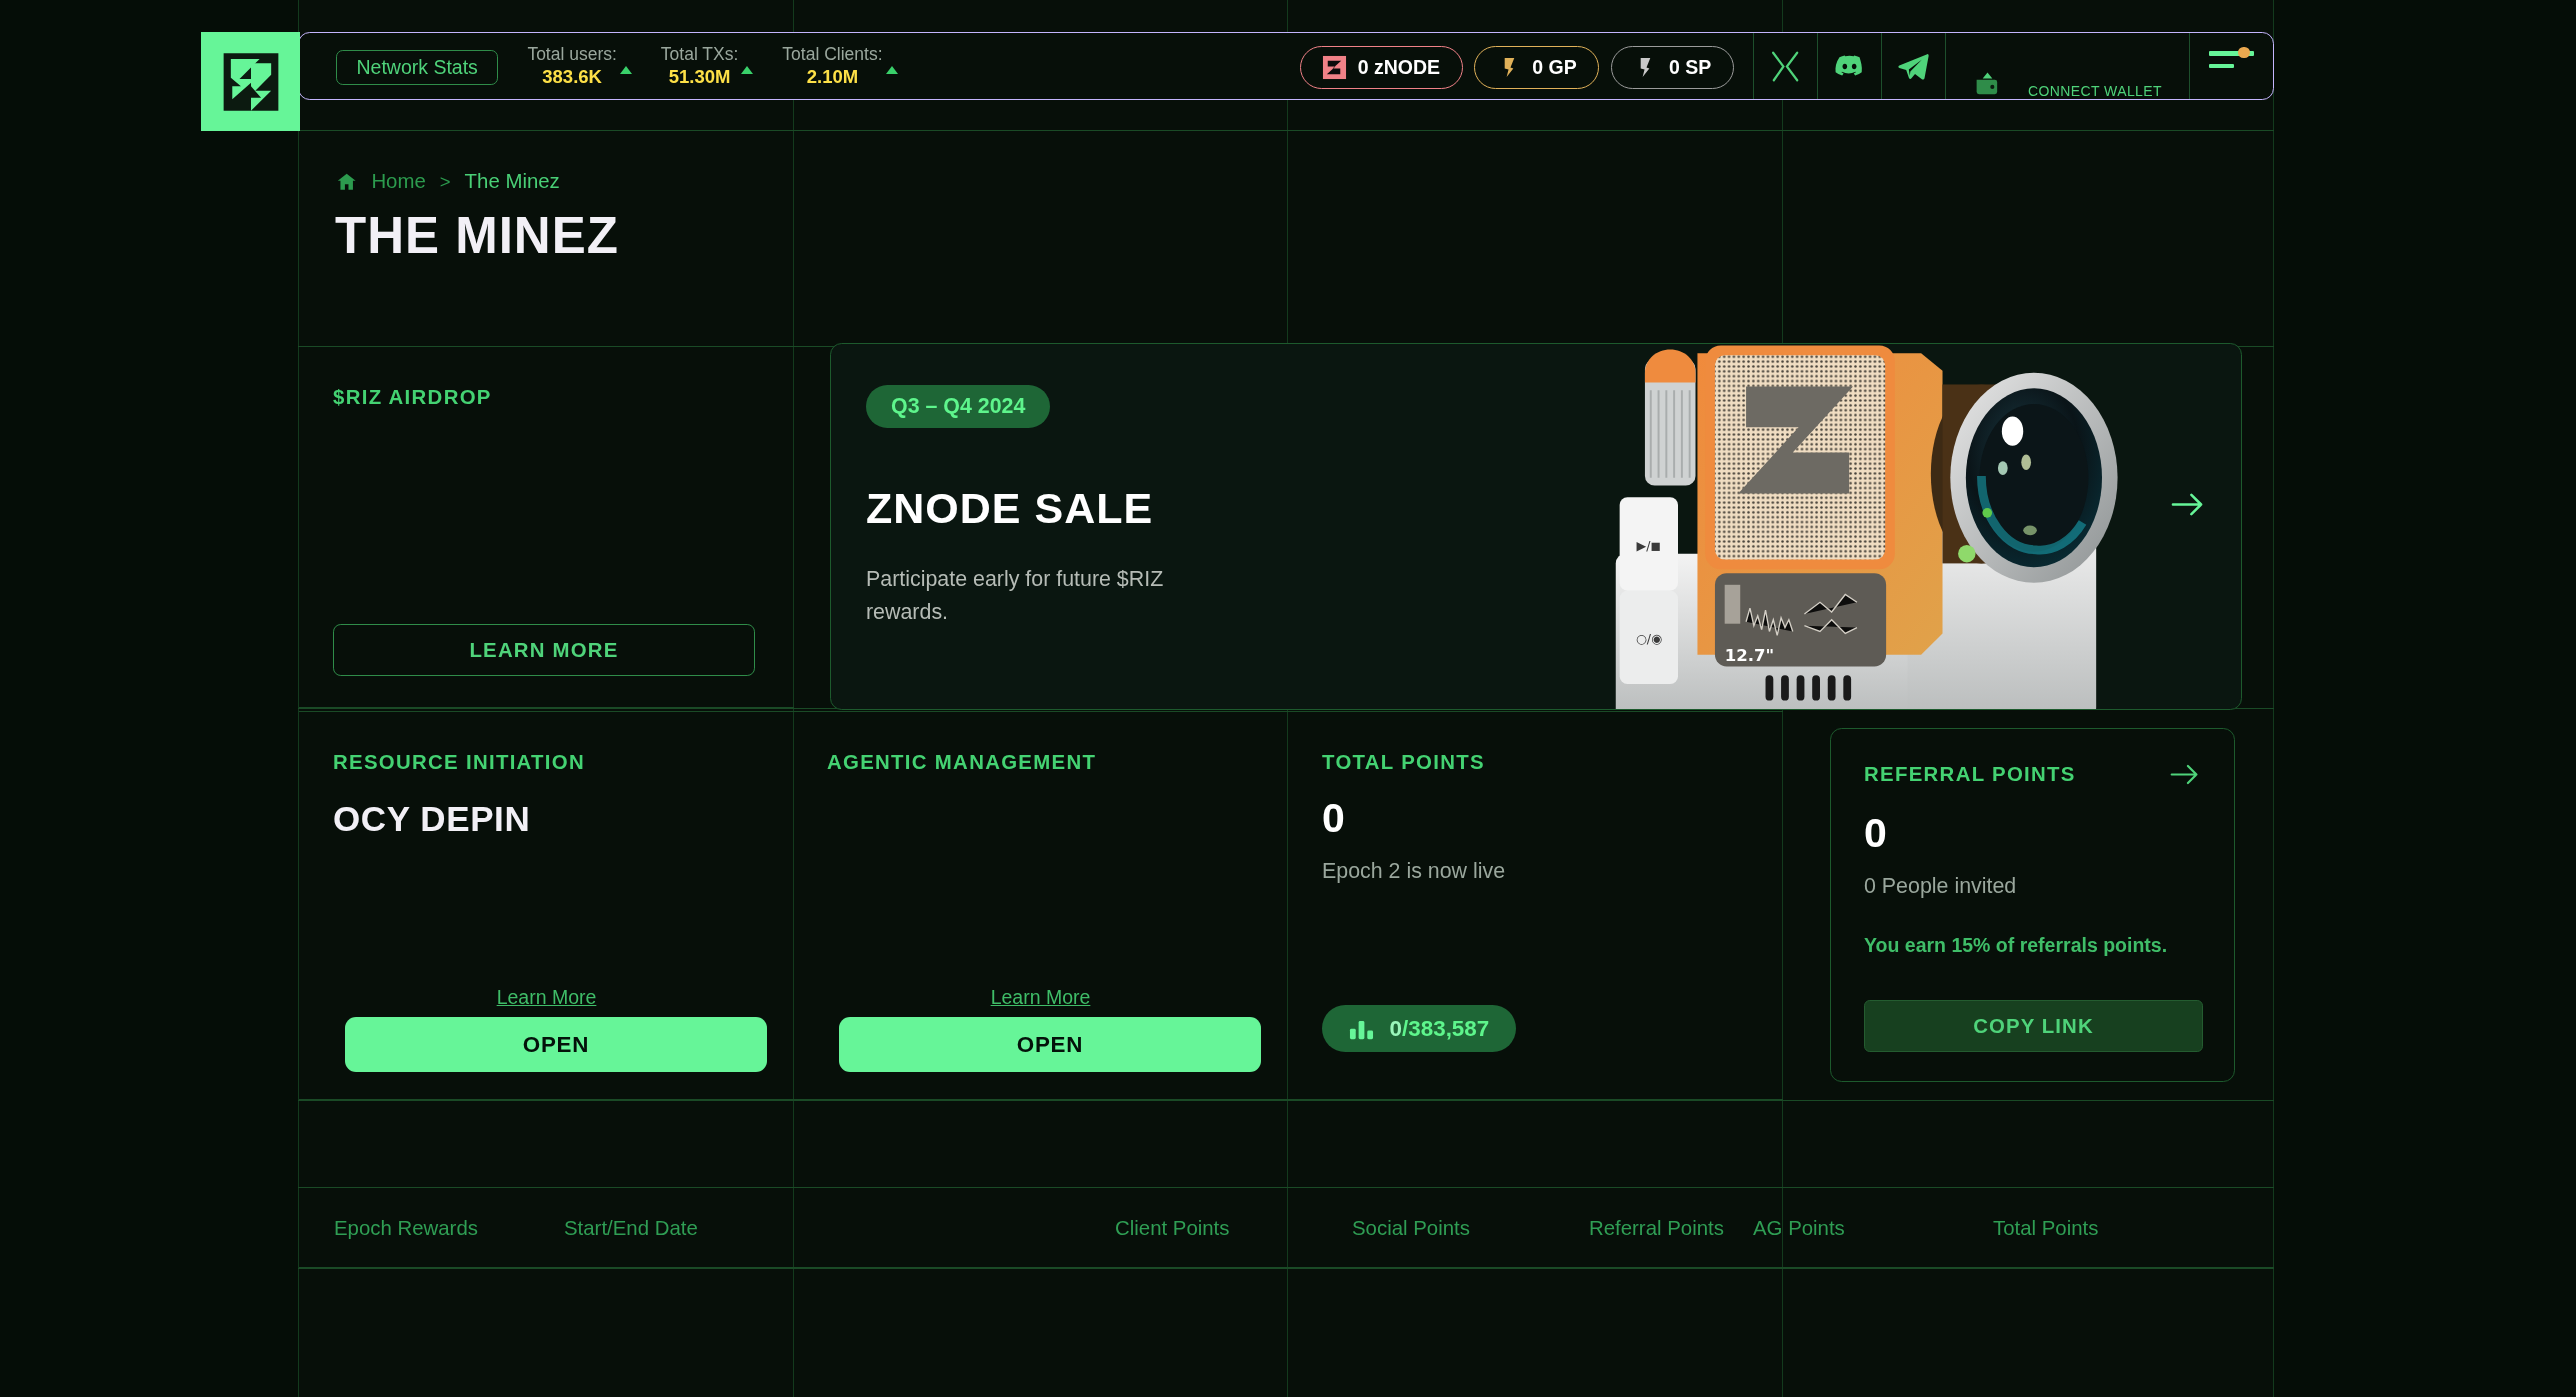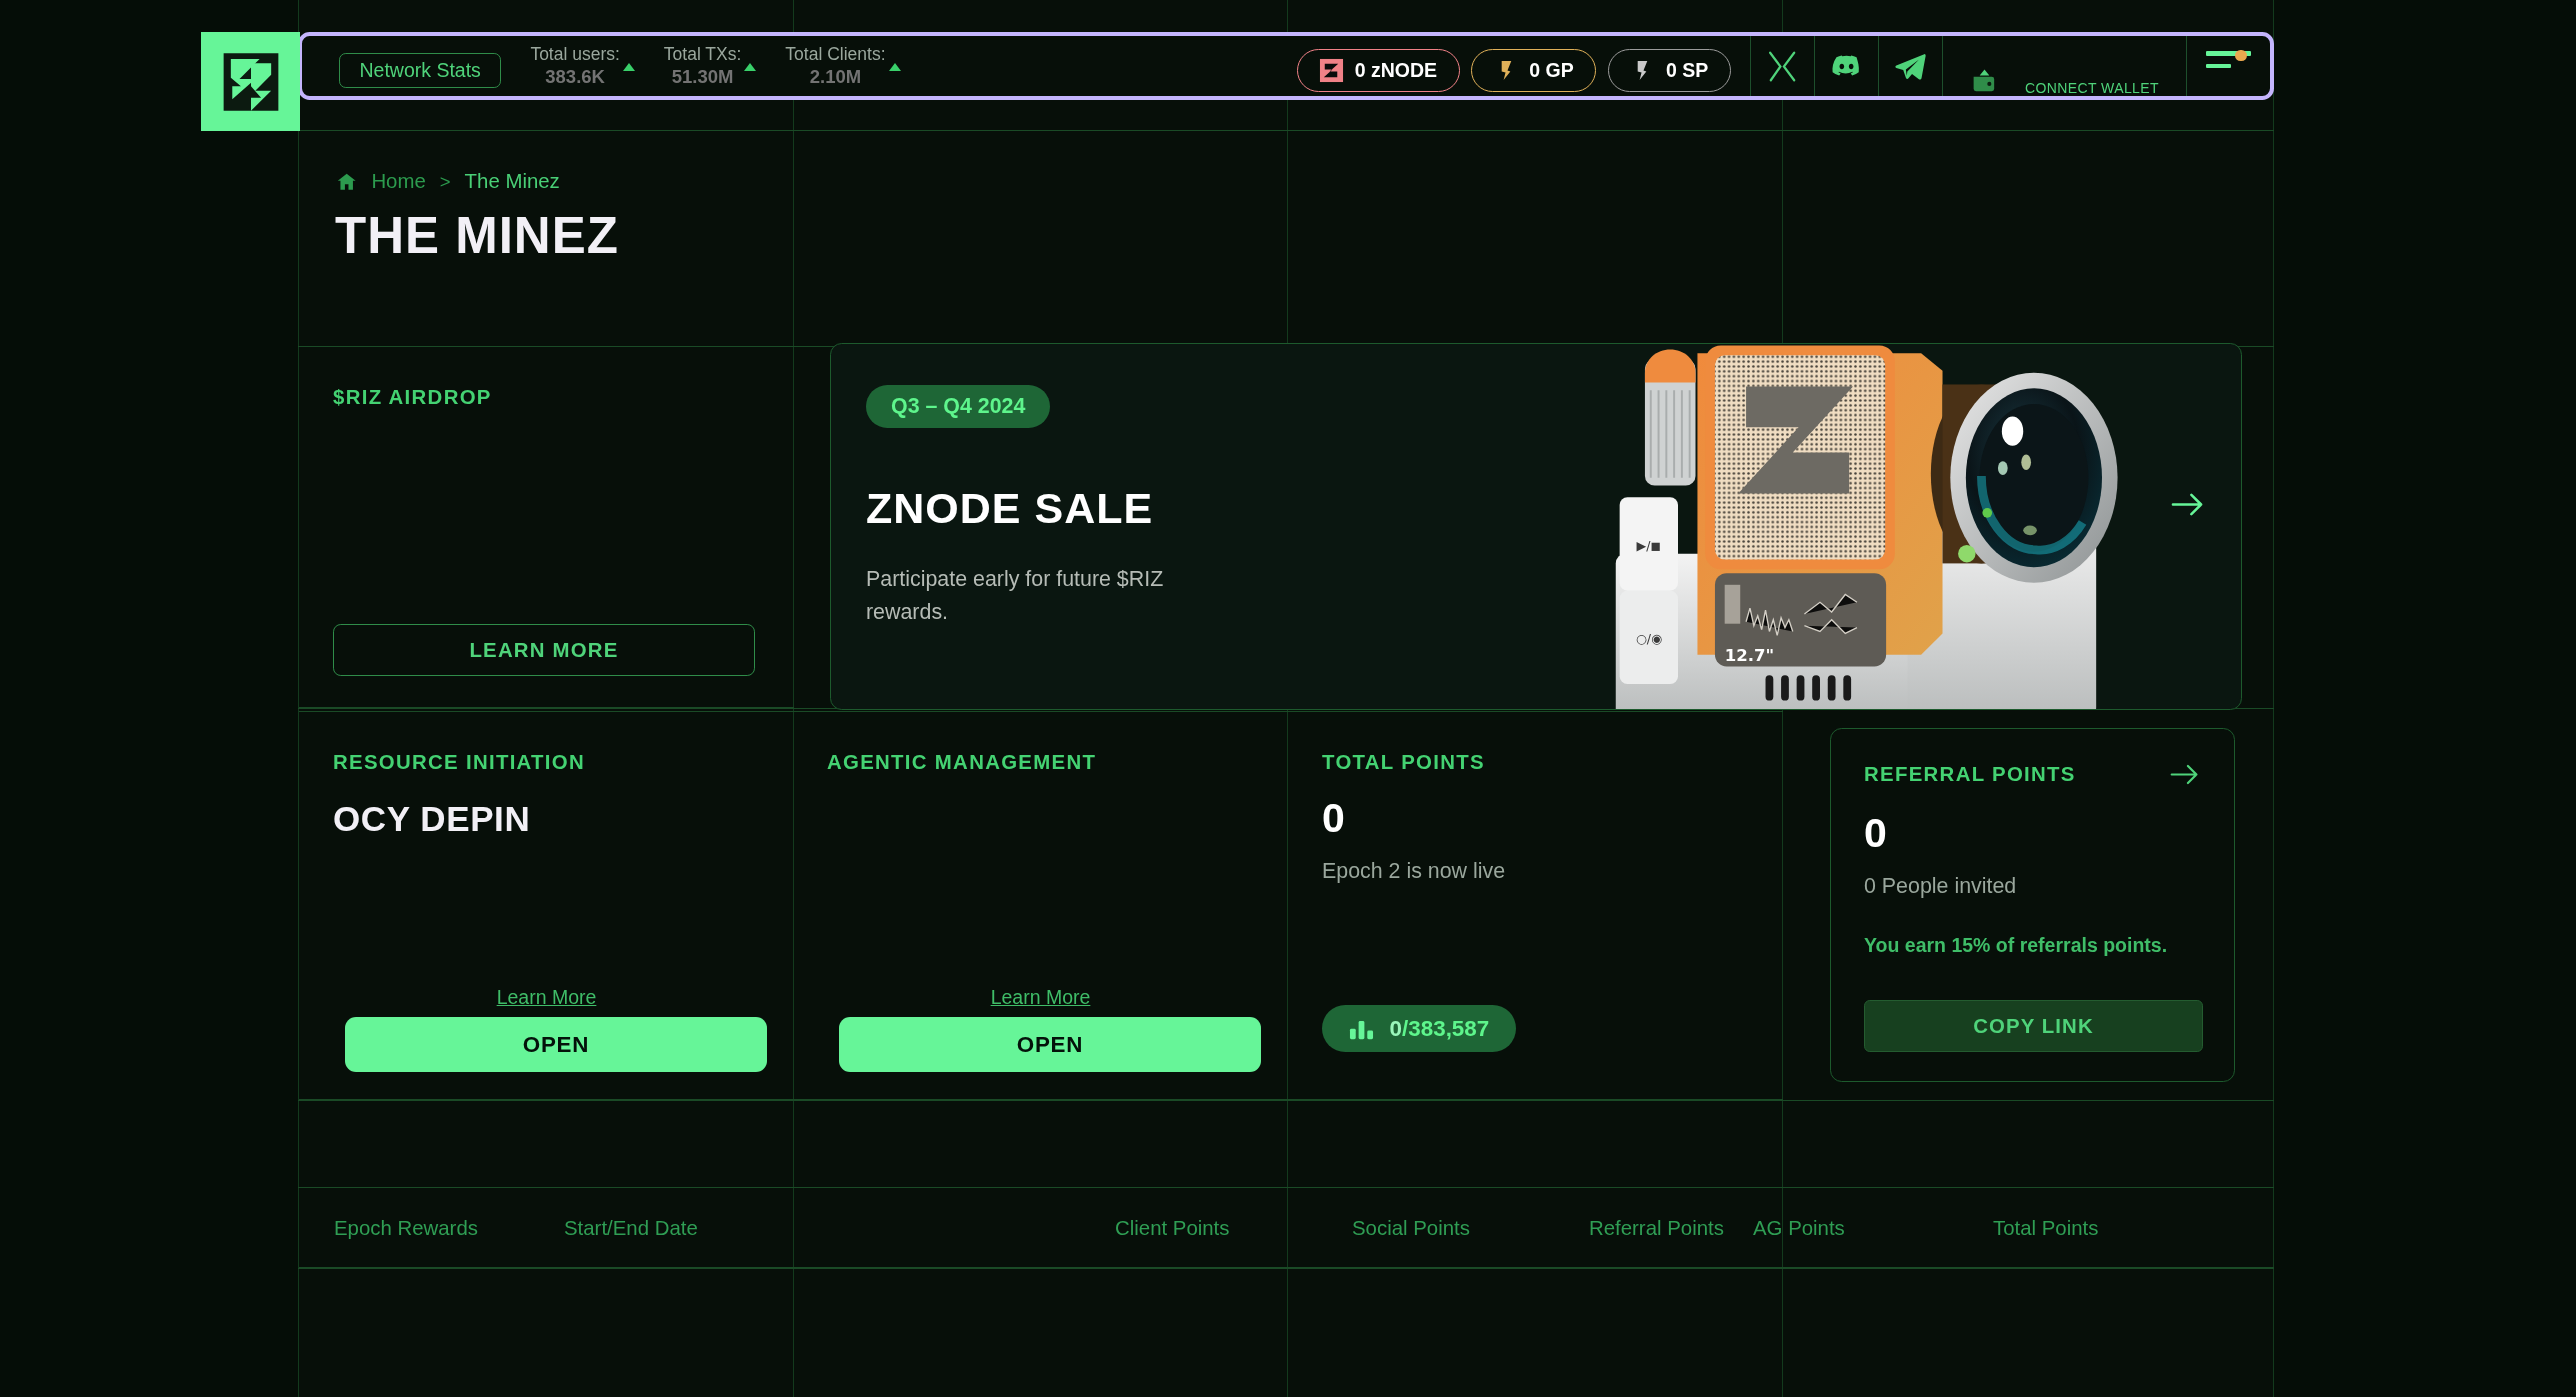"Network Stats" .header { border: 4px solid #c4b5fd -> 1px solid #c4b5fd }
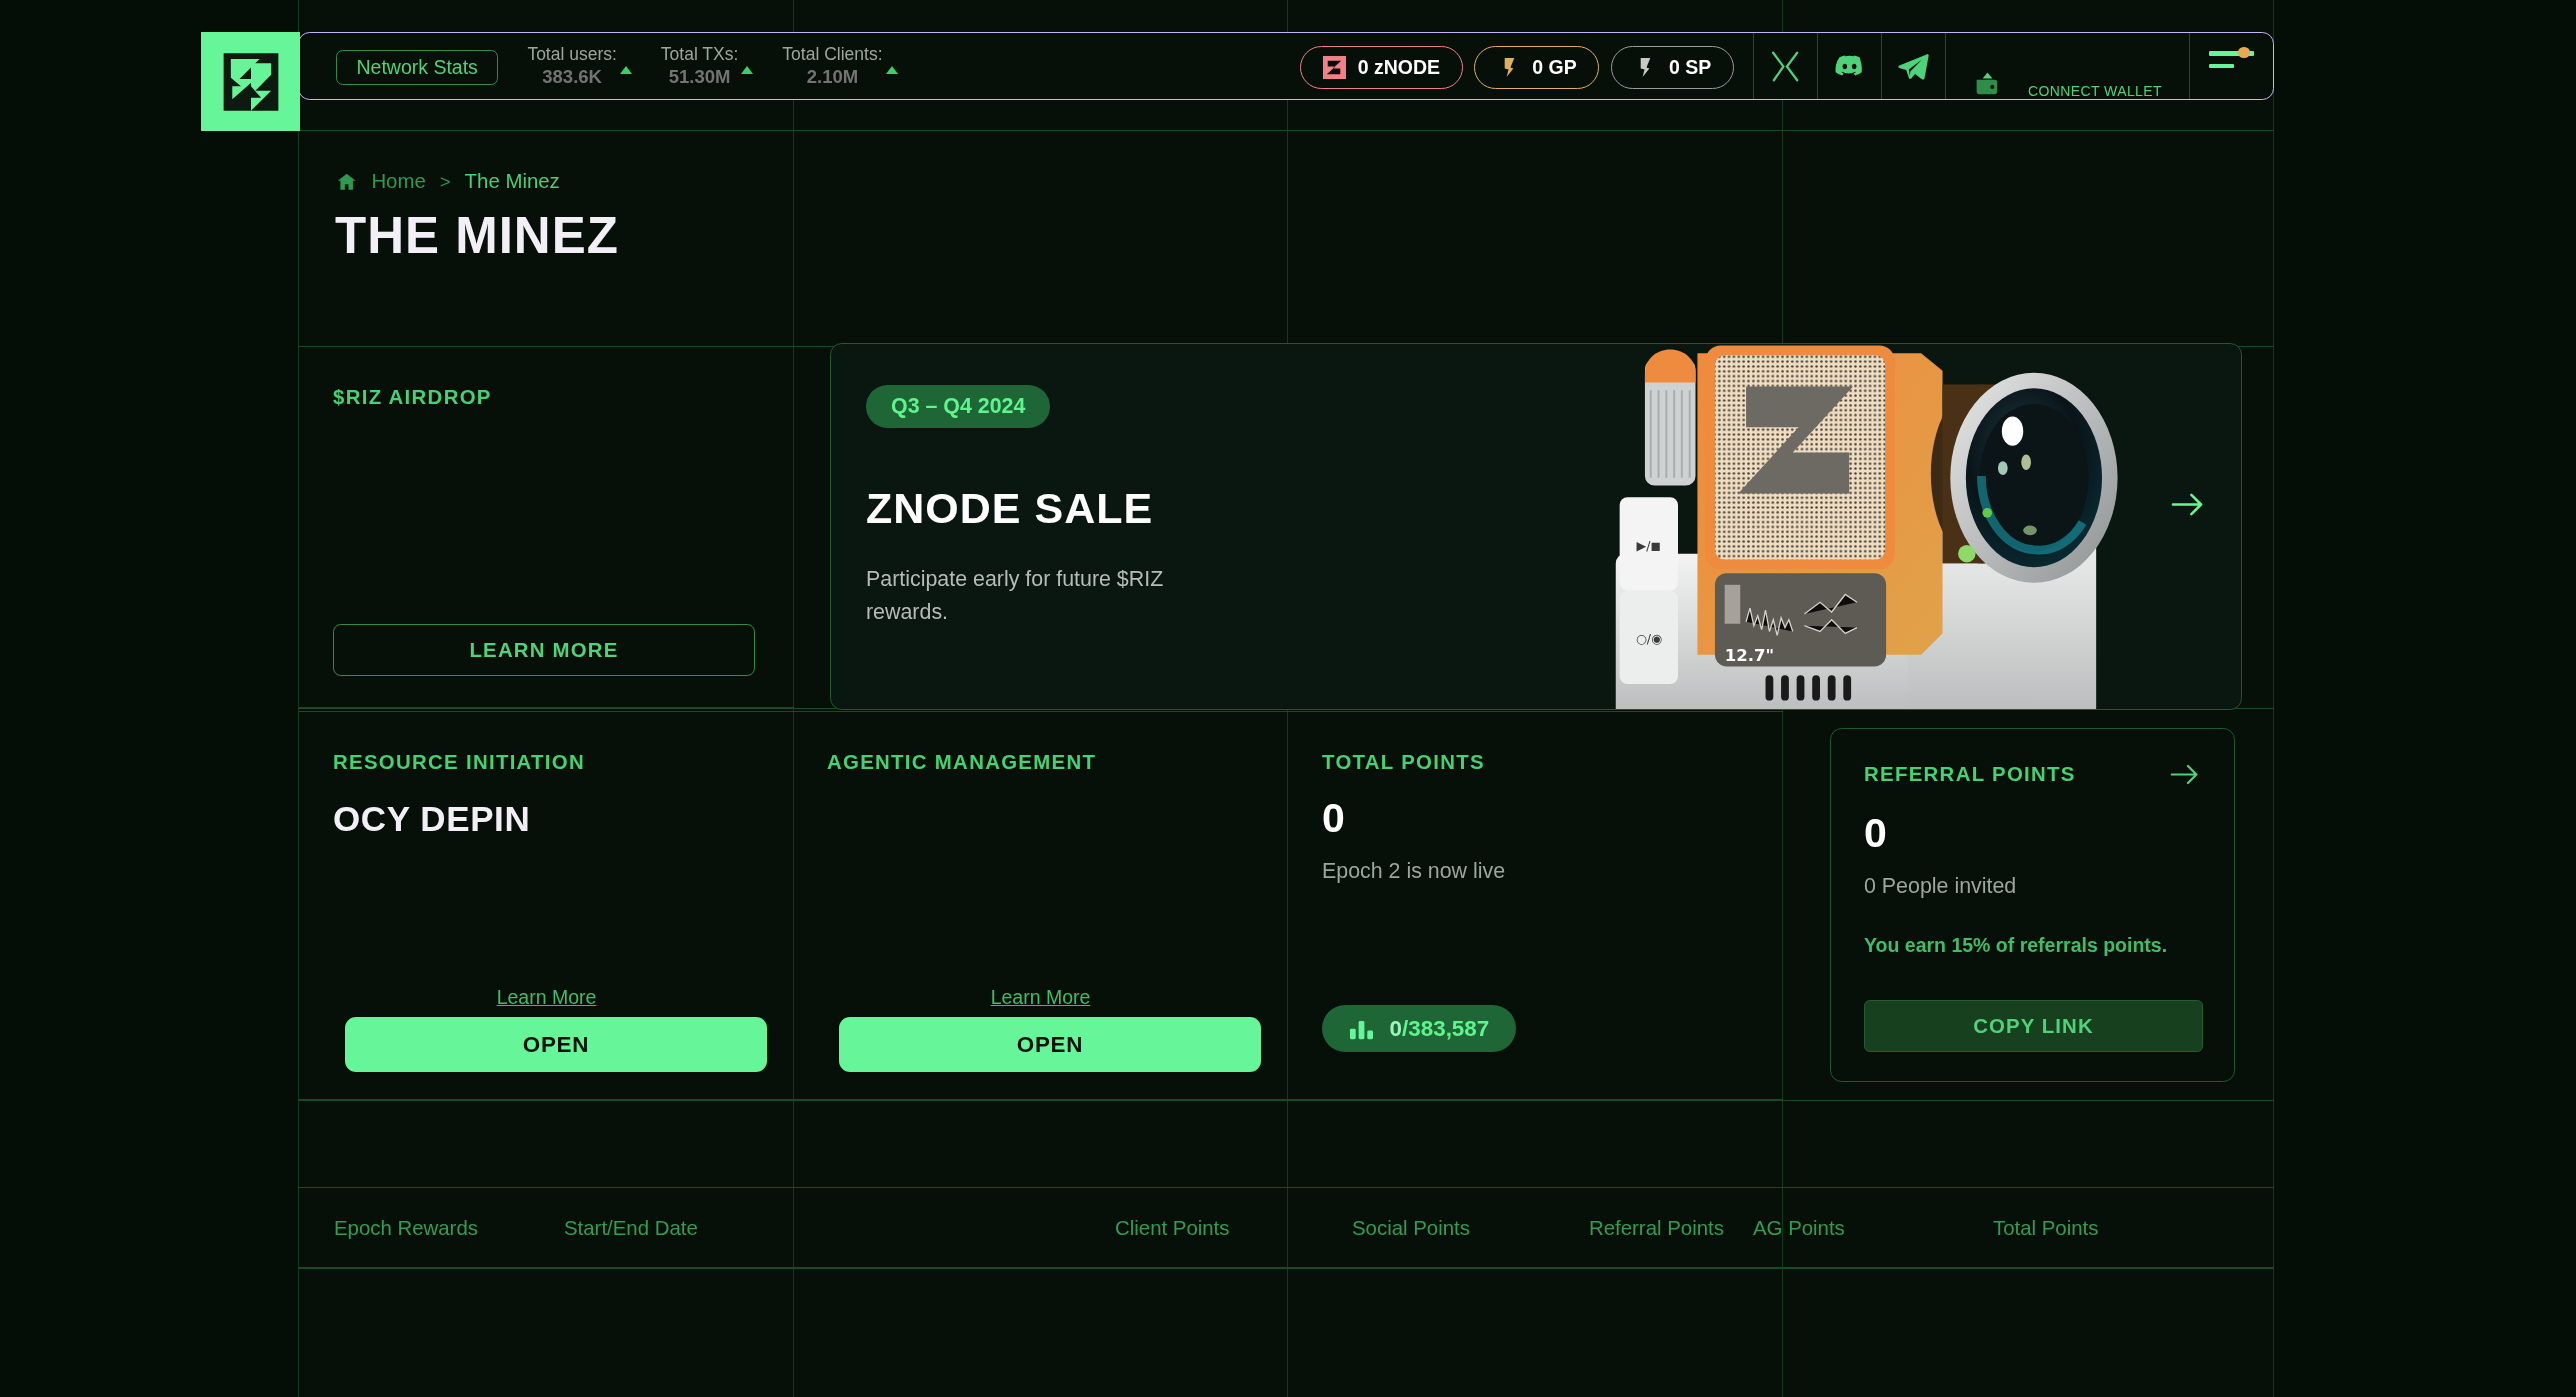"383.6K" .stat-val { color: #737373 -> #fde047 }
